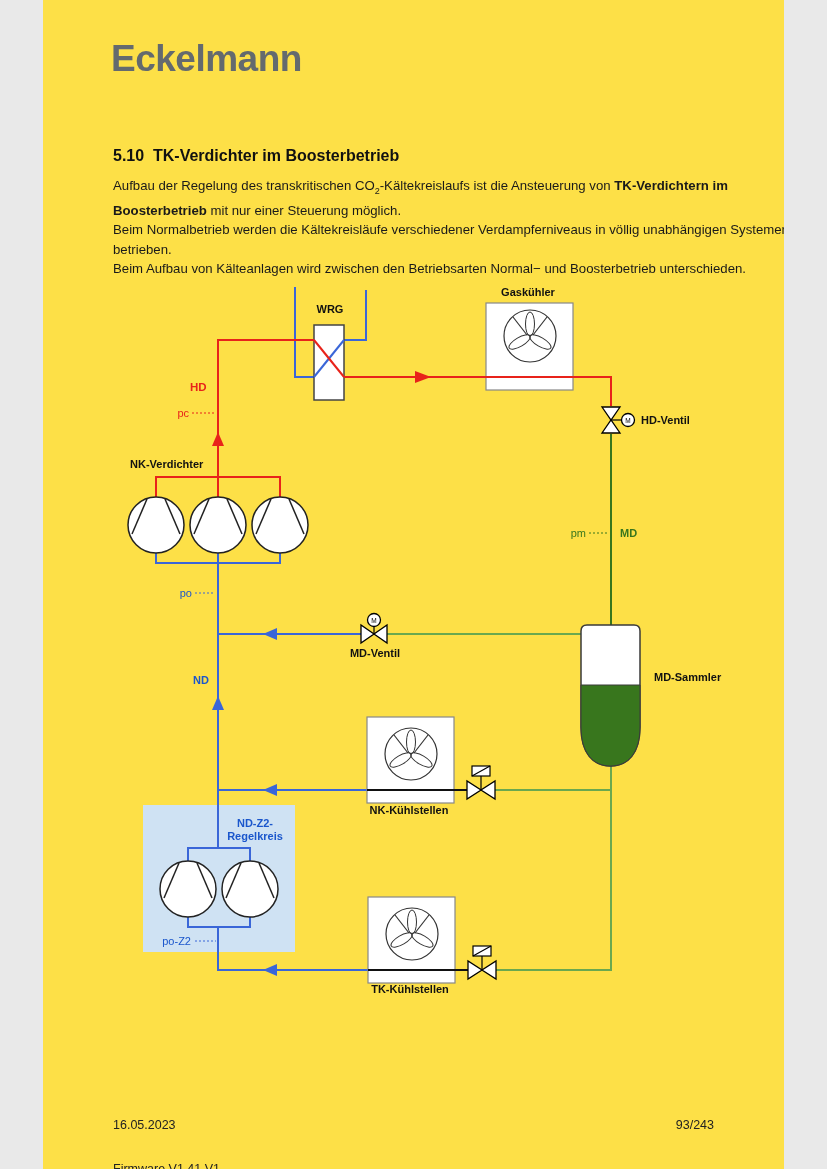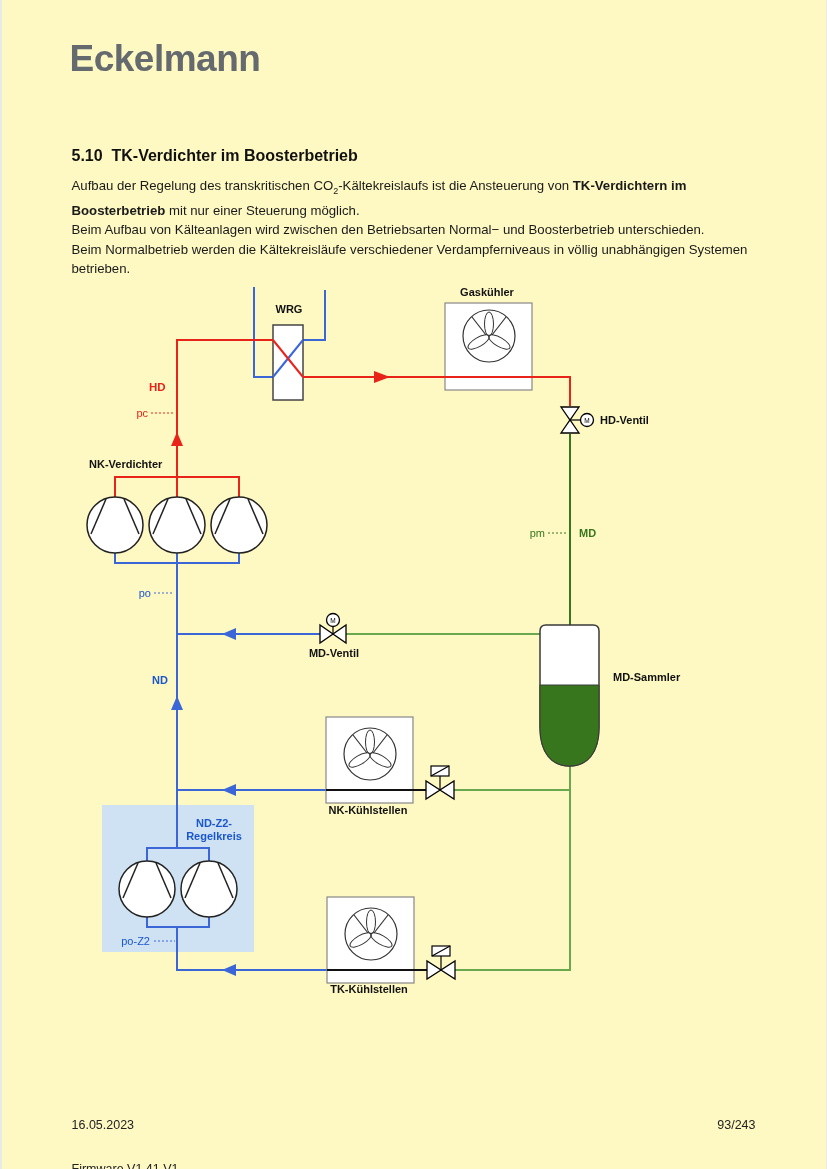"Eckelmann" .page { background: #fef9c3 -> #fde047; width: 824px -> 741px }
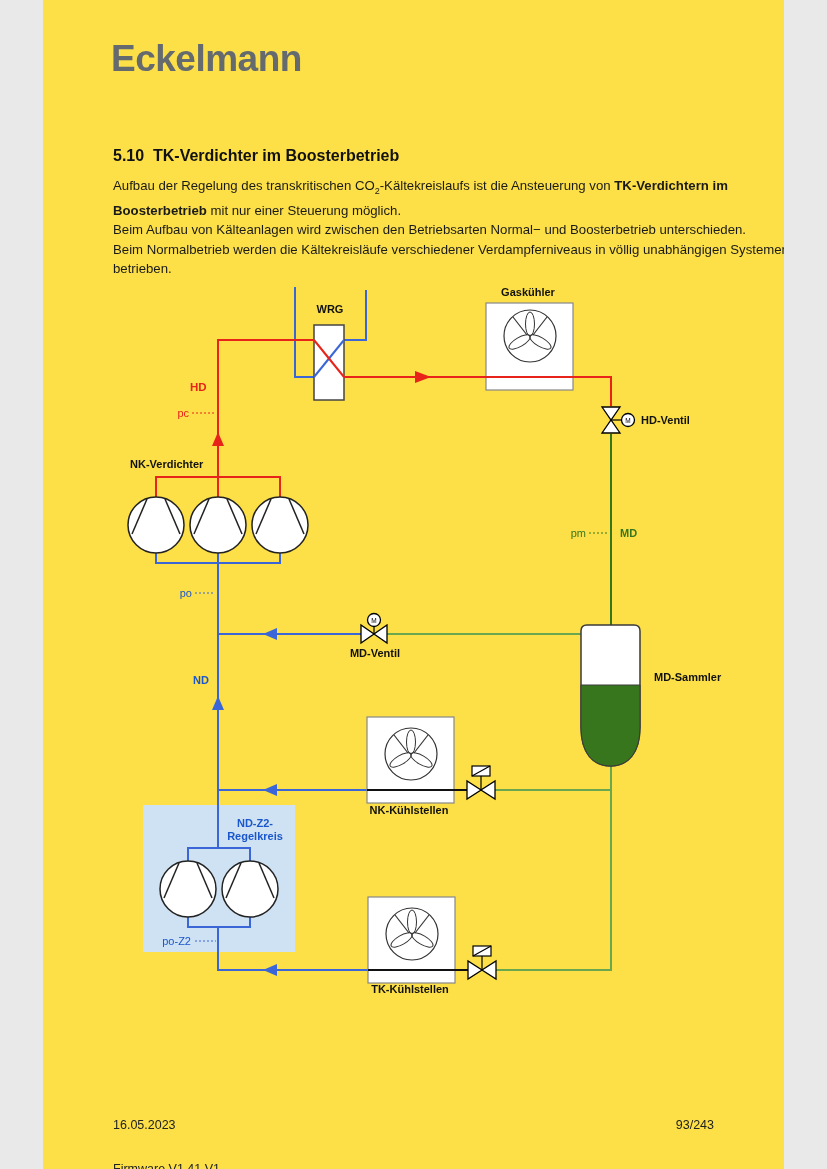"Beim Aufbau von Kälteanlagen wird" div { order: before "Beim Normalbetrieb werden die" -> after "Beim Normalbetrieb werden die" }
